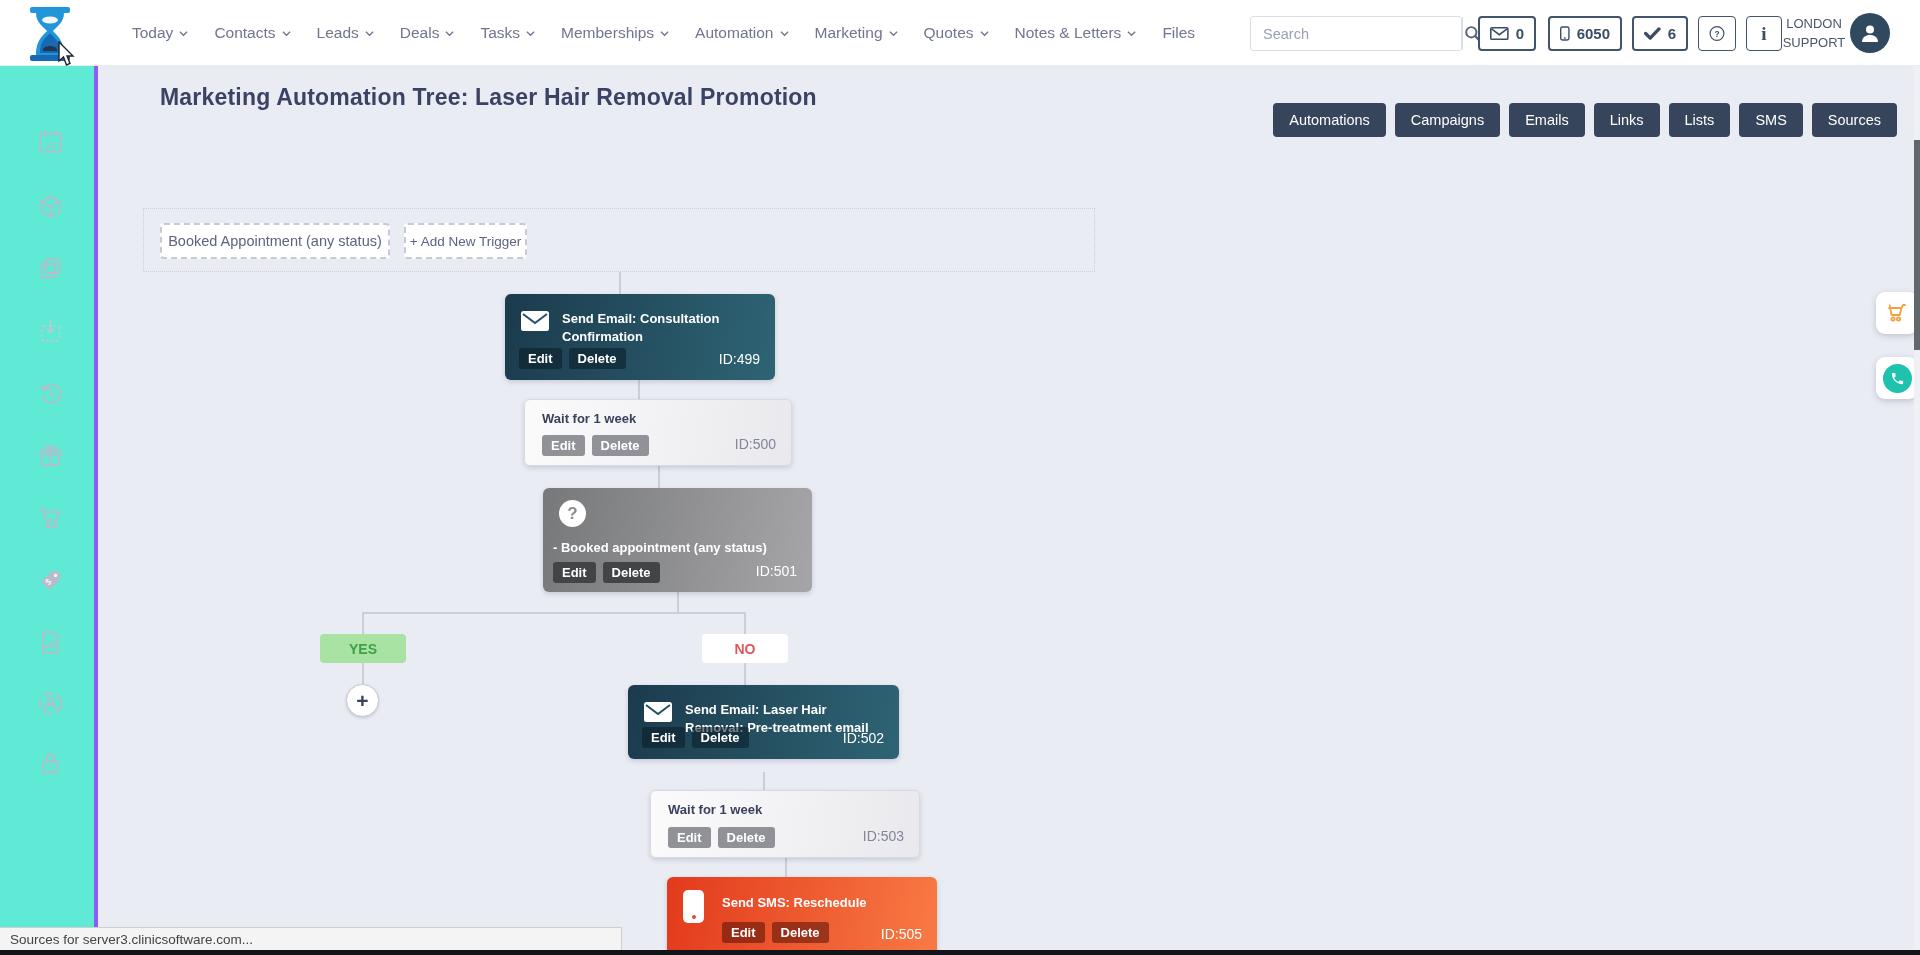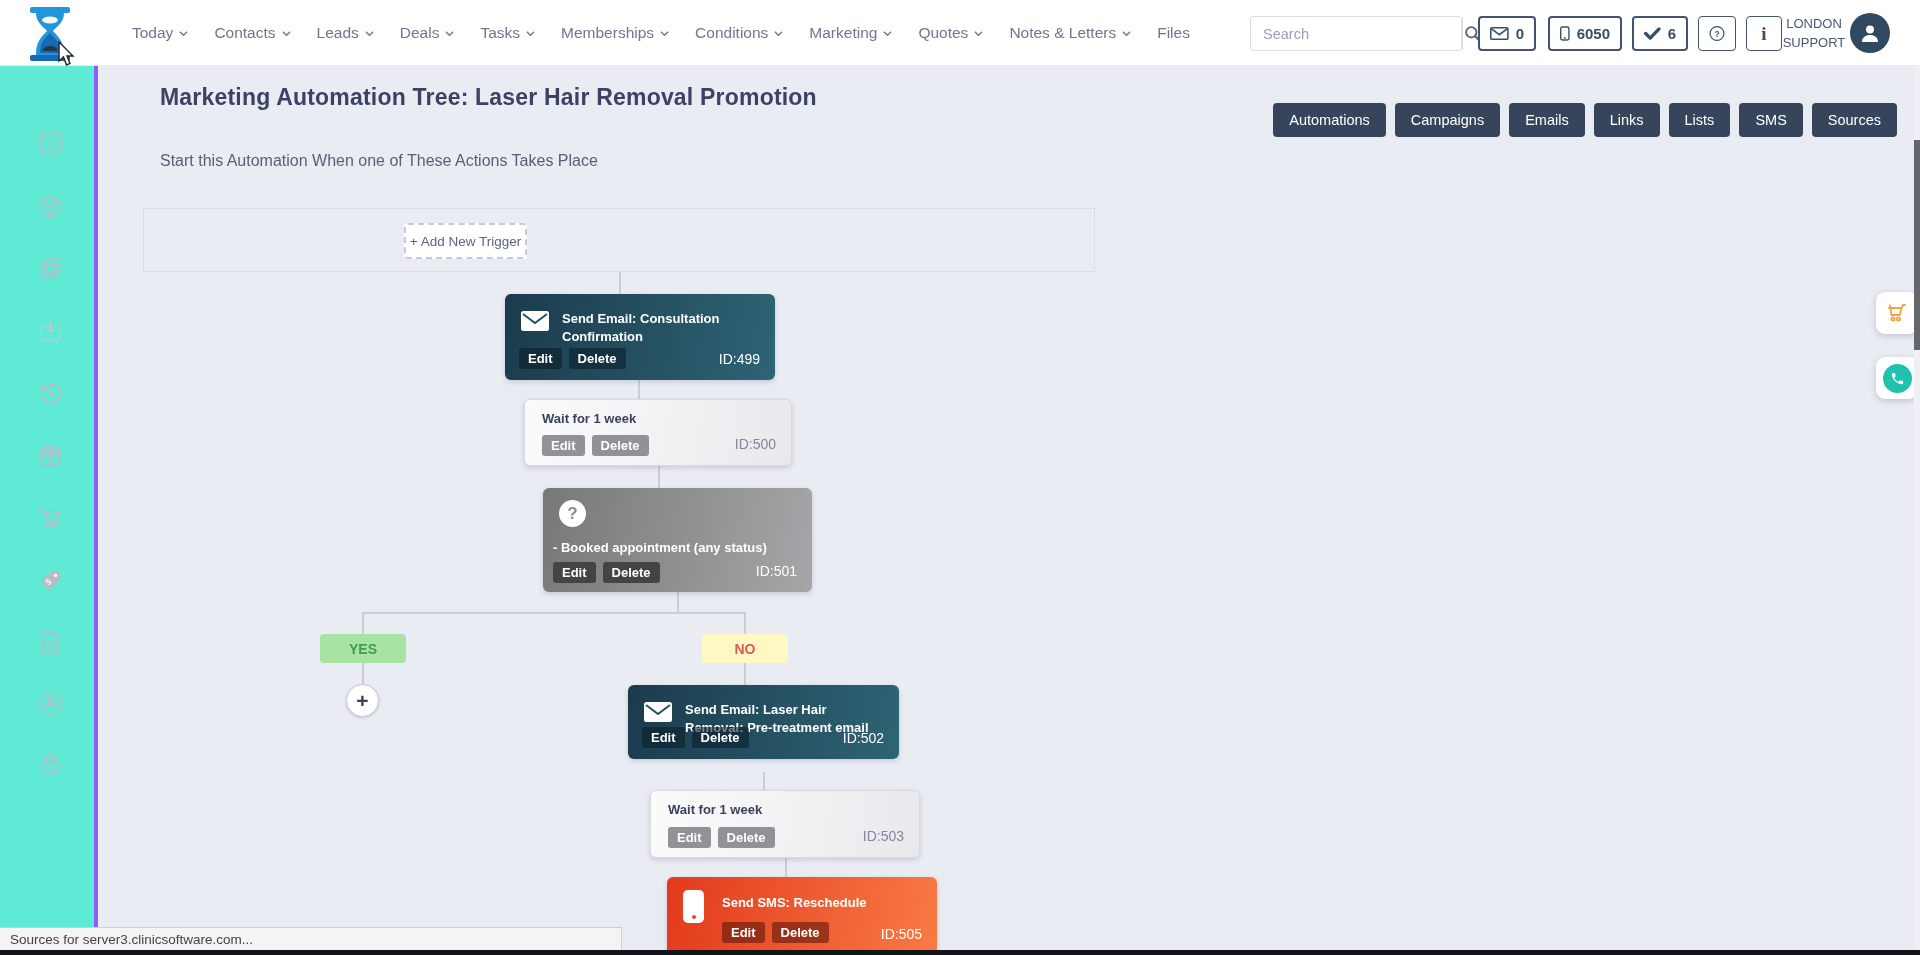"Conditions" span { text: Conditions -> Automation }
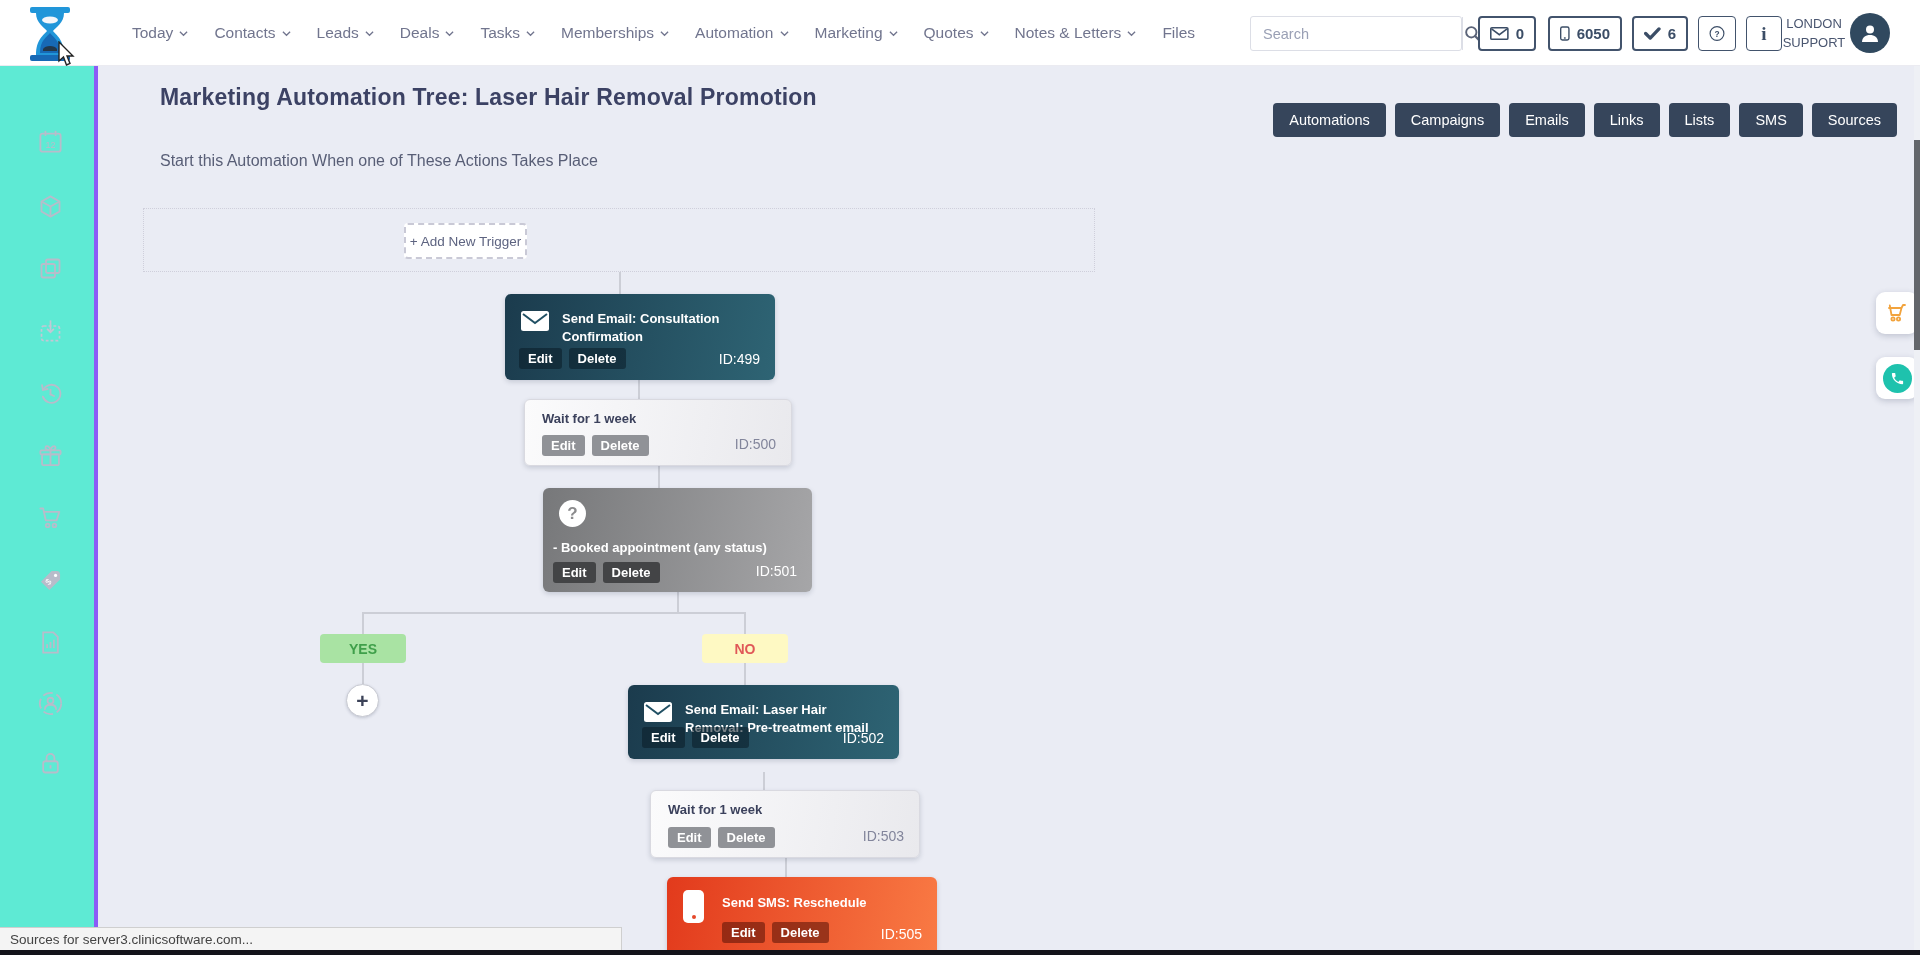"Start this Automation When one" div.page-subtitle { html: <div>Start this Automation When one of These Actions Takes Place</div> -> none }
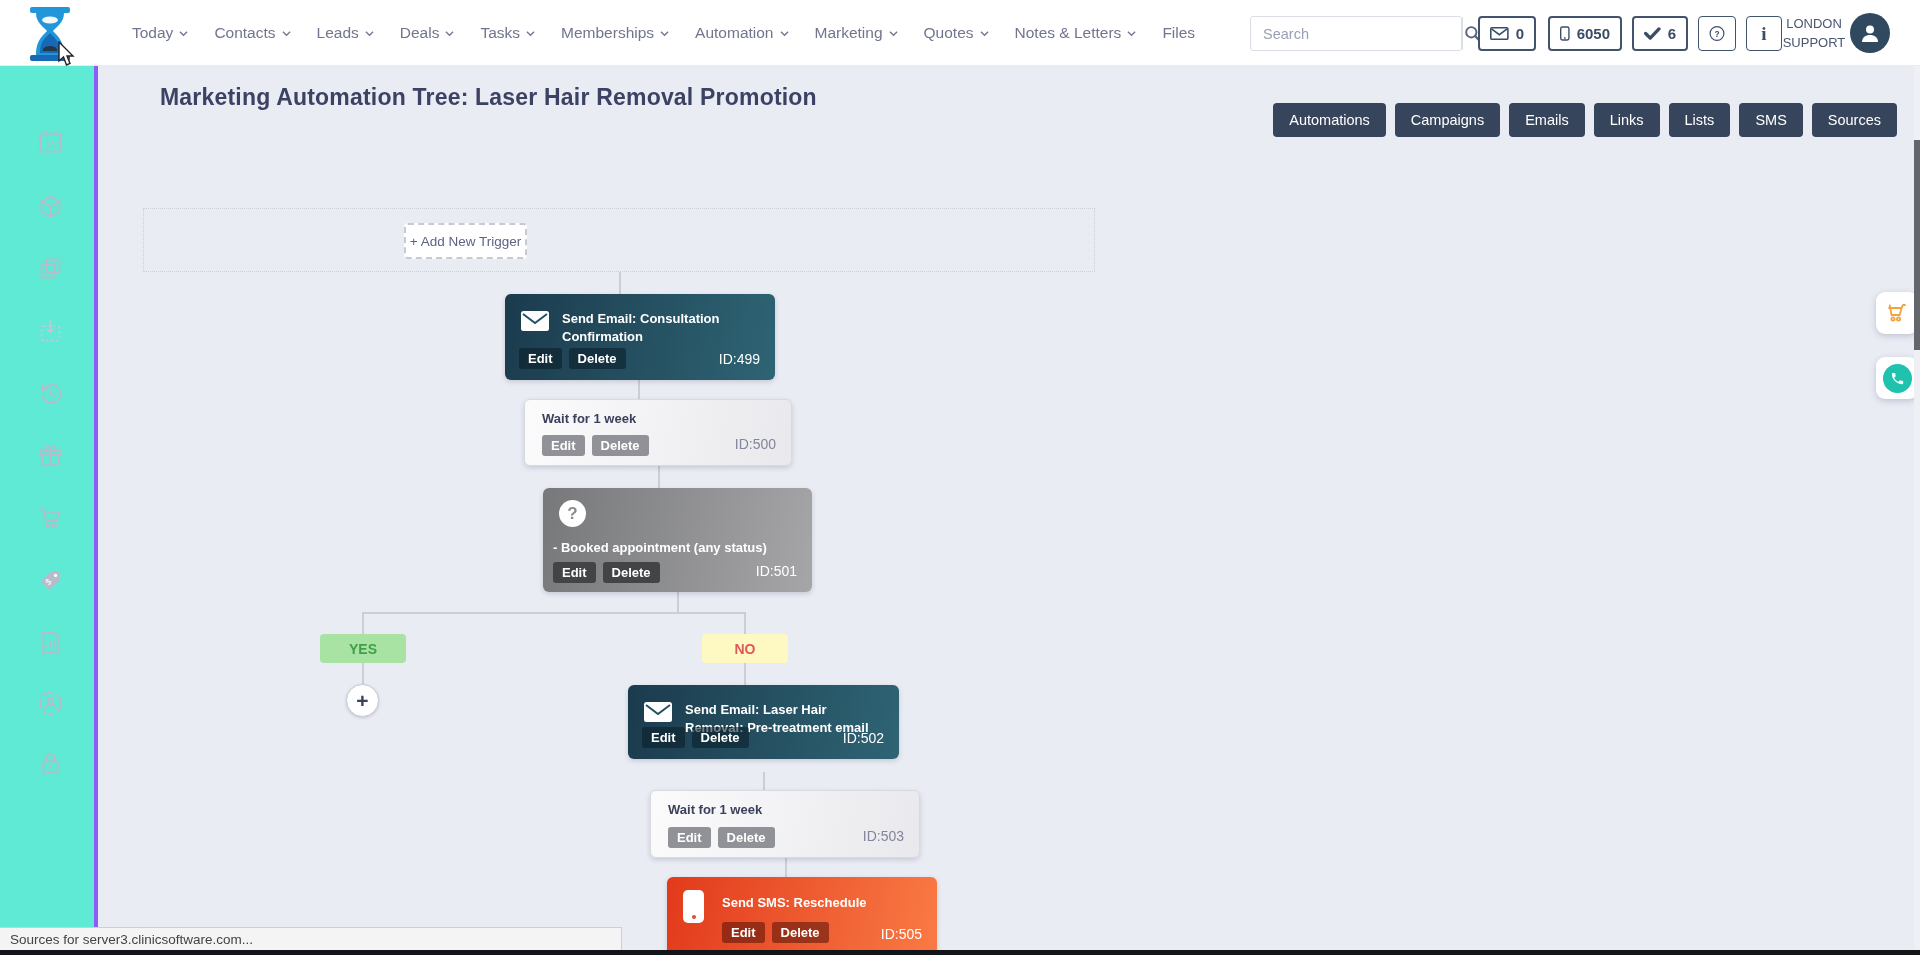"Booked Appointment (any status)" div.trigger-chip { html: none -> <div>Booked Appointment (any status)</div> }
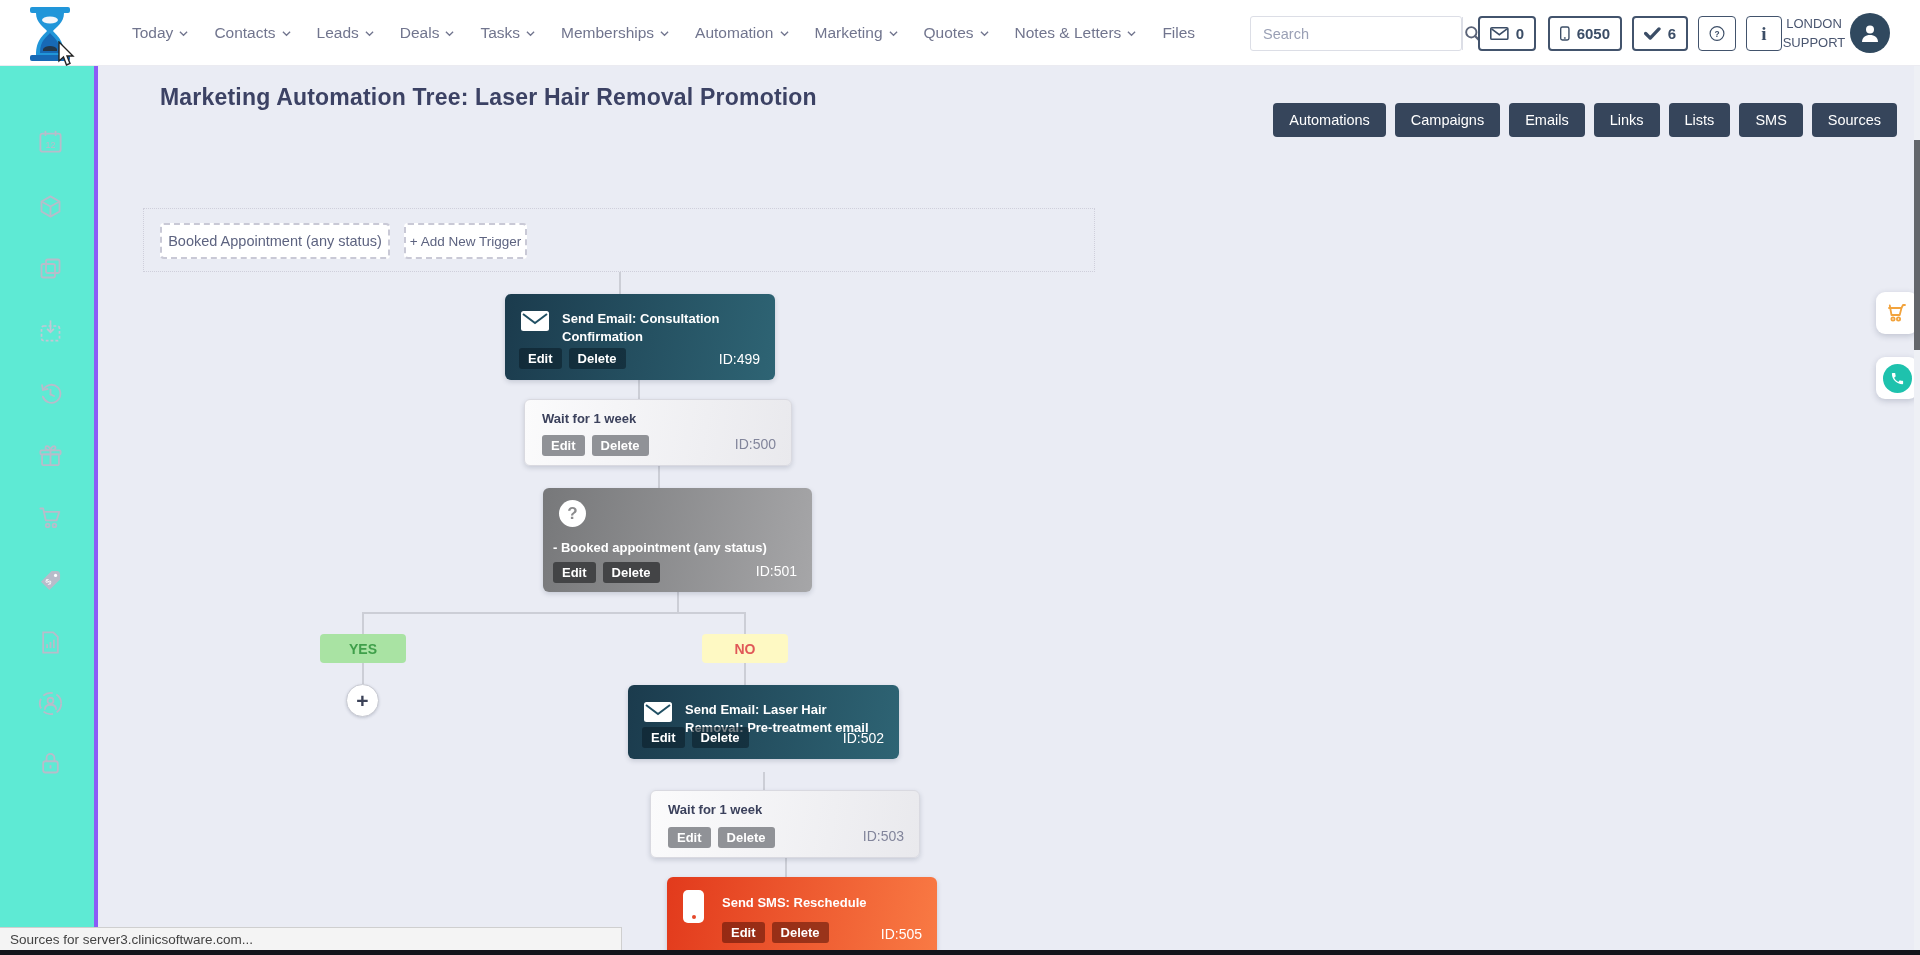"NO" .badge-no { background: #fef9c3 -> #ffffff }
